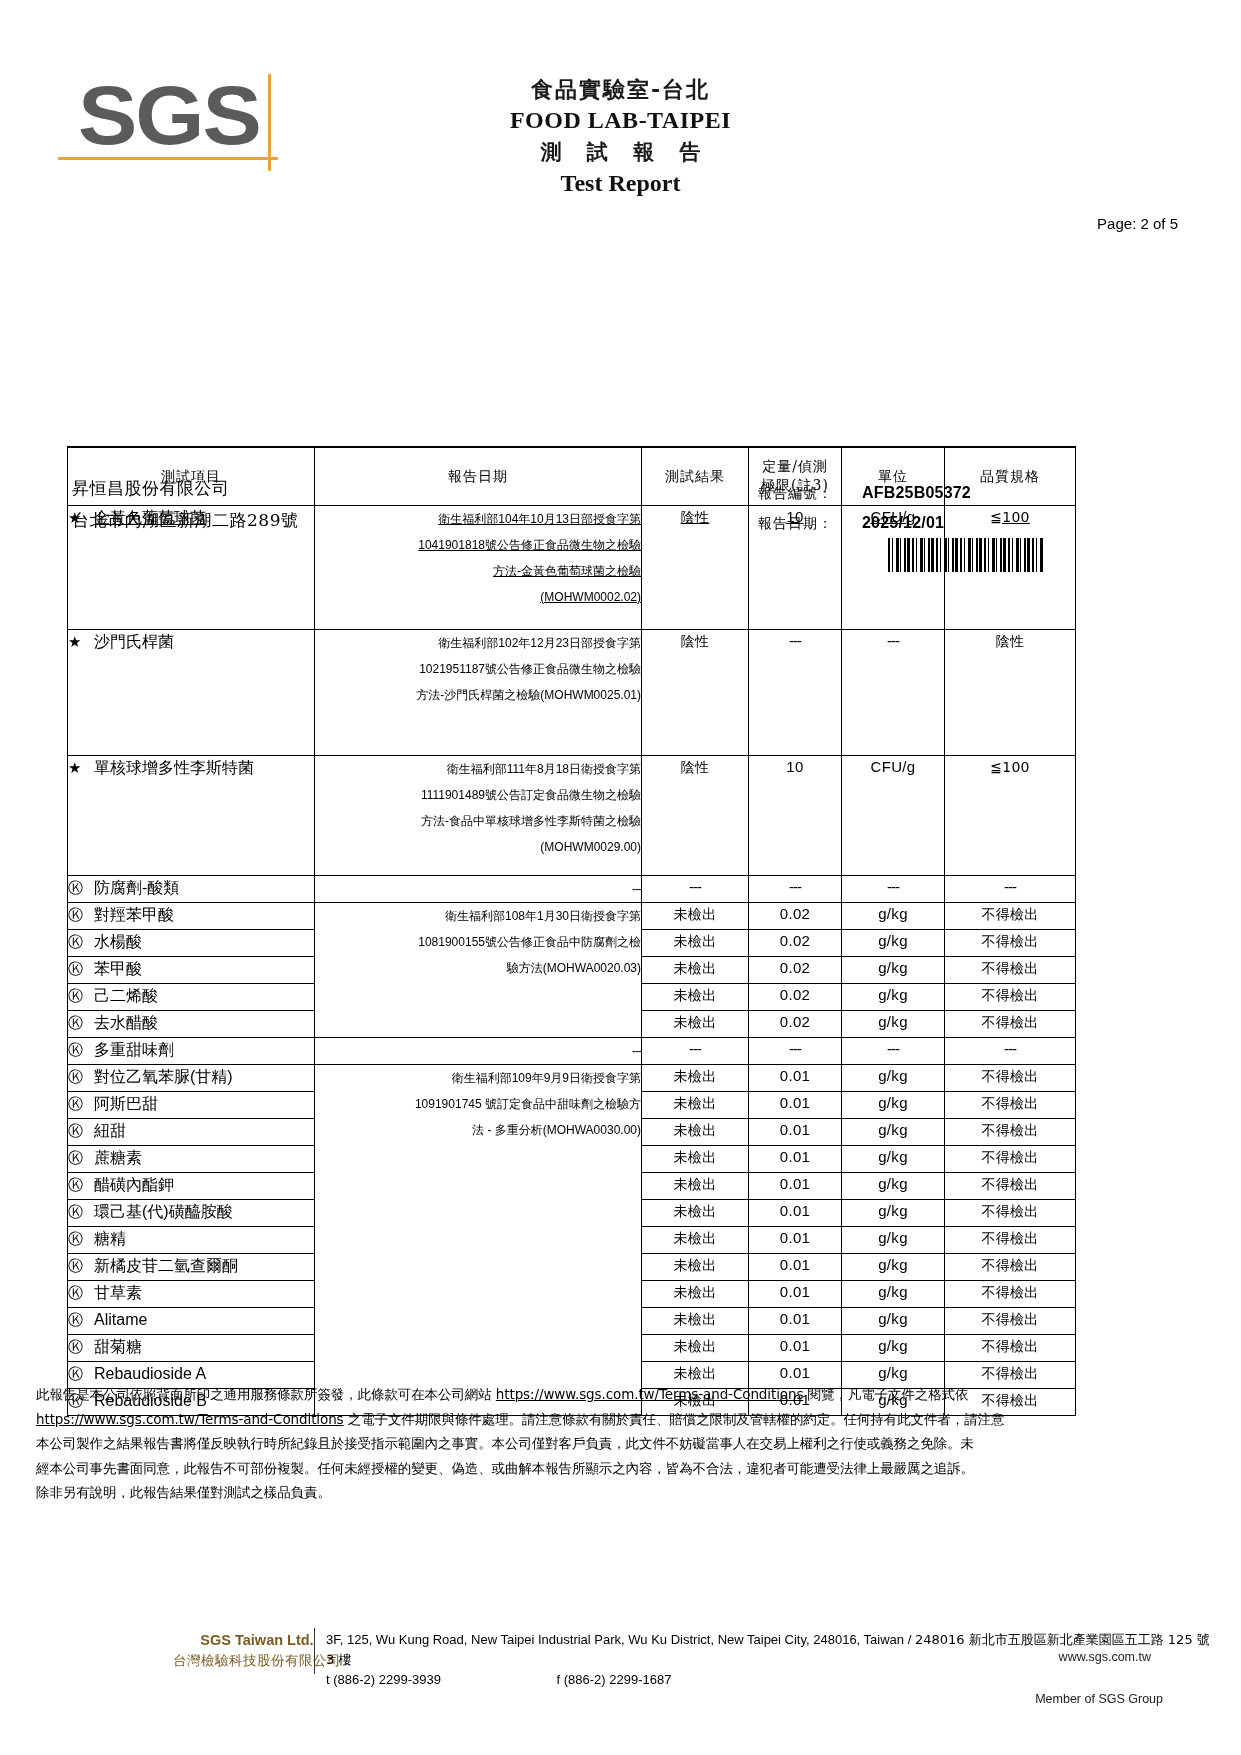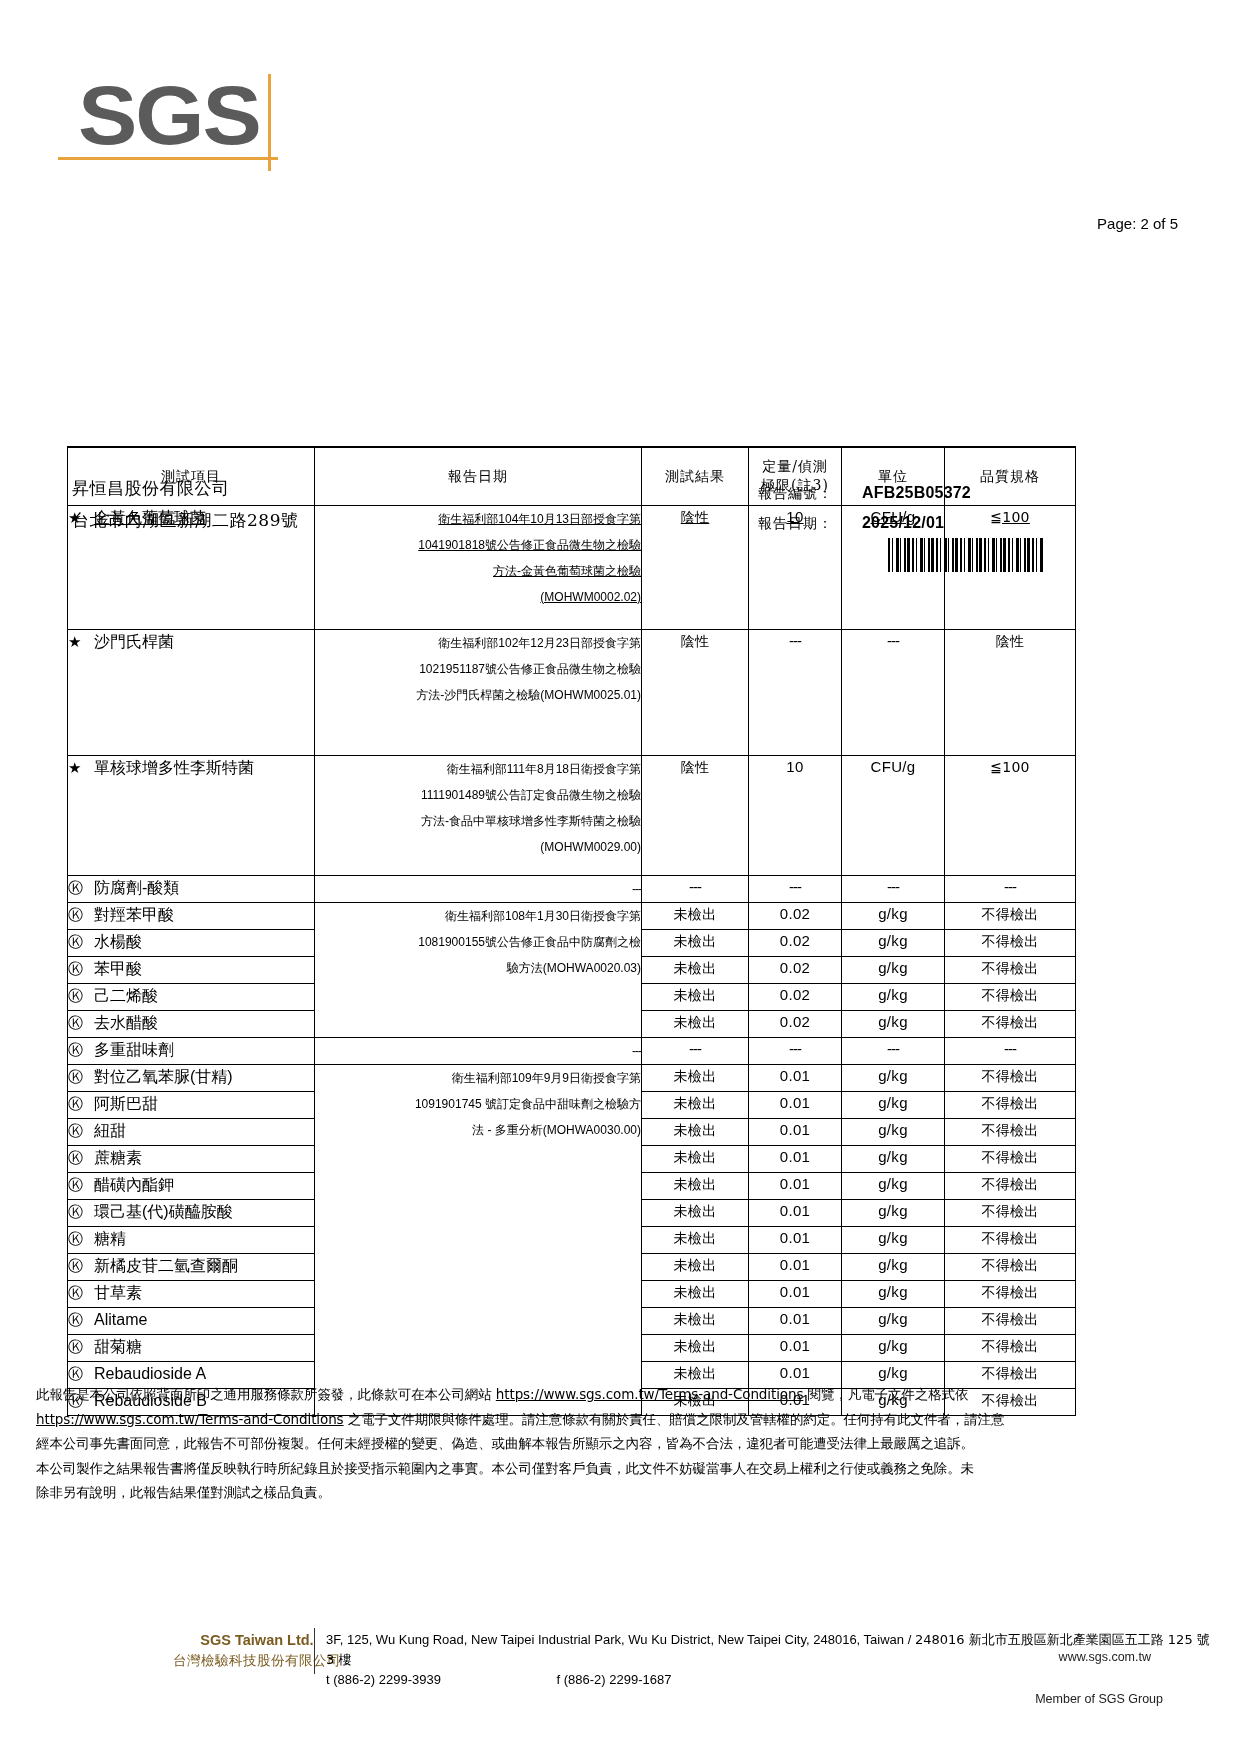"食品實驗室-台北" div.title-block { html: none -> <div> <div>食品實驗室-台北</div> <div>FOOD LAB-TAIPEI</div> <div>測 試 報 告</div> <div>Test Report</div> </div> }
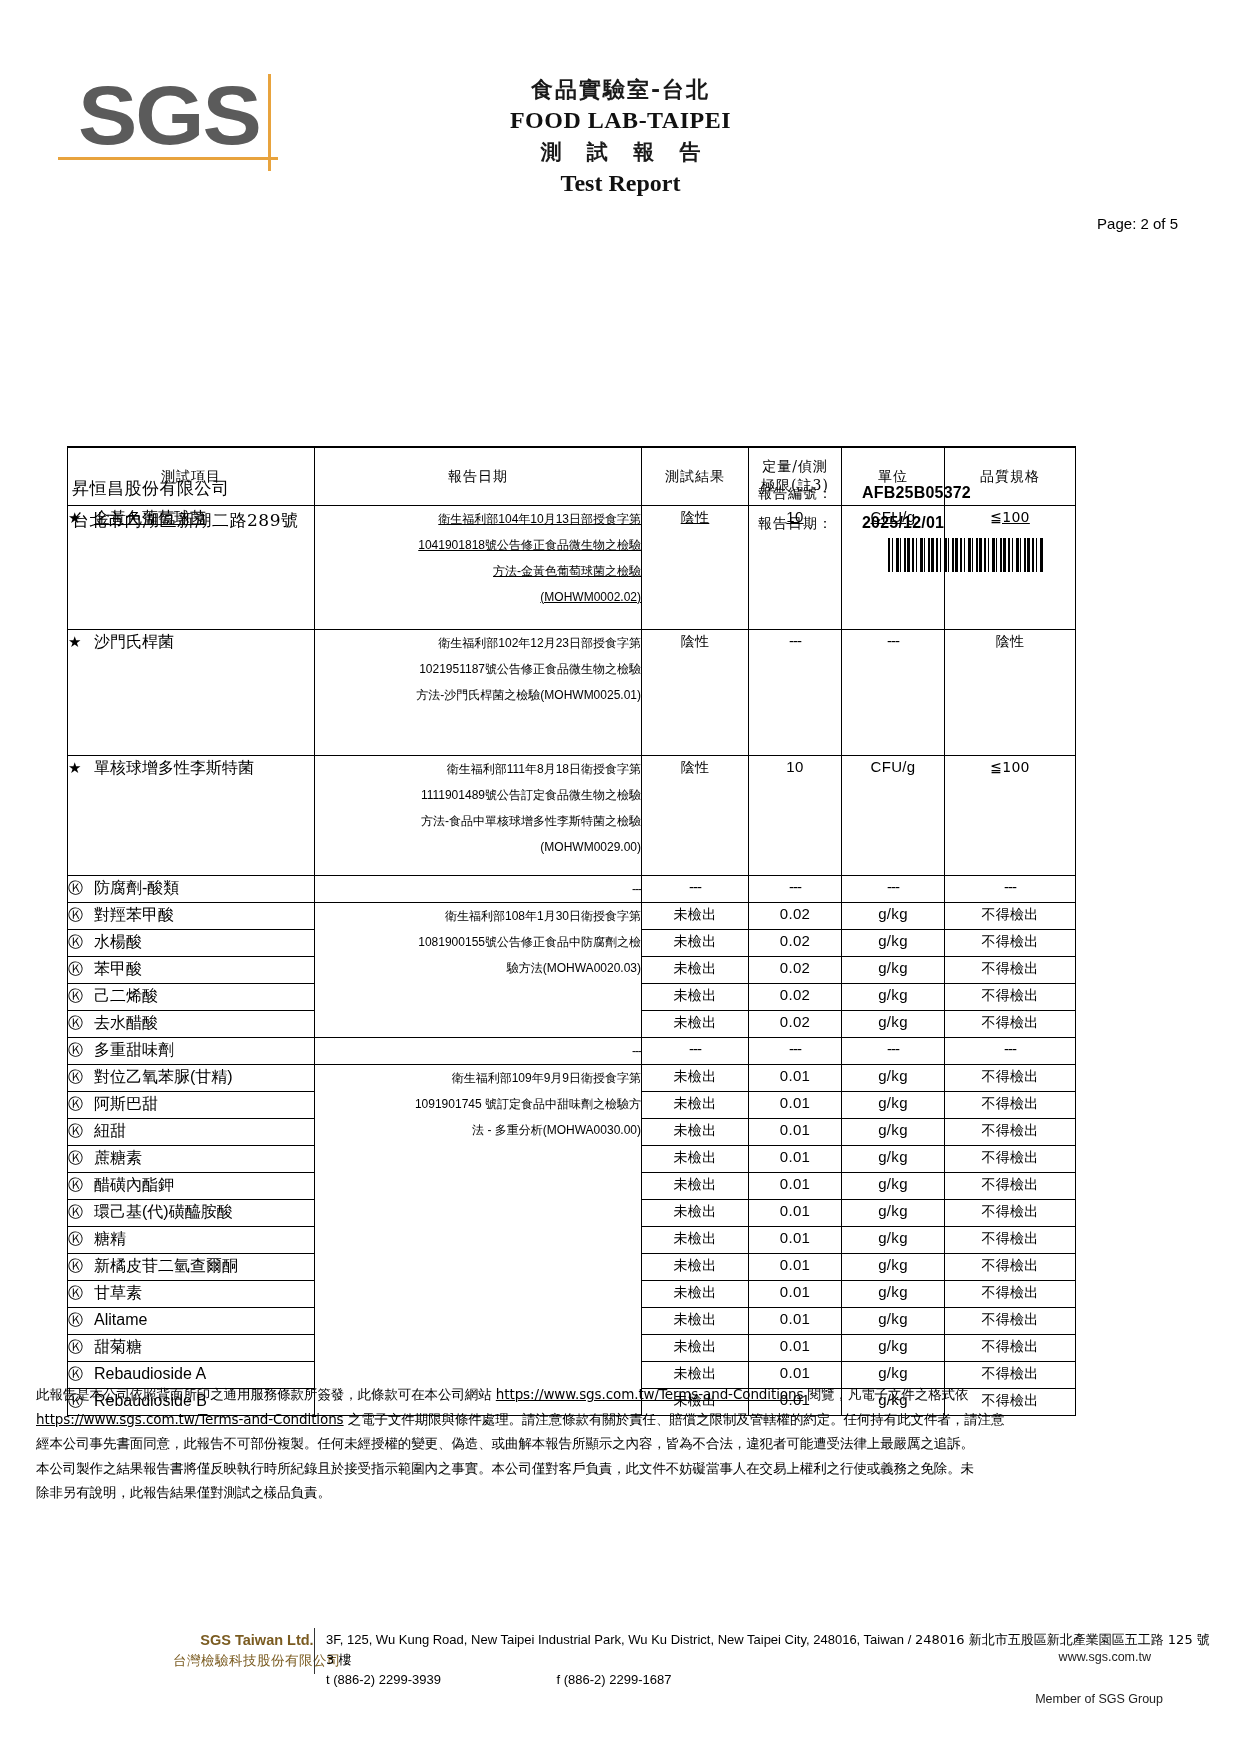"經本公司事先書面同意，此報告不可部份複製。任何未經授權的變更、偽造、或曲解本報告" div { order: before "本公司製作之結果報告書將僅反映執行時所紀錄且於接受指示範圍內之事實。本公司僅對客" -> after "本公司製作之結果報告書將僅反映執行時所紀錄且於接受指示範圍內之事實。本公司僅對客" }
